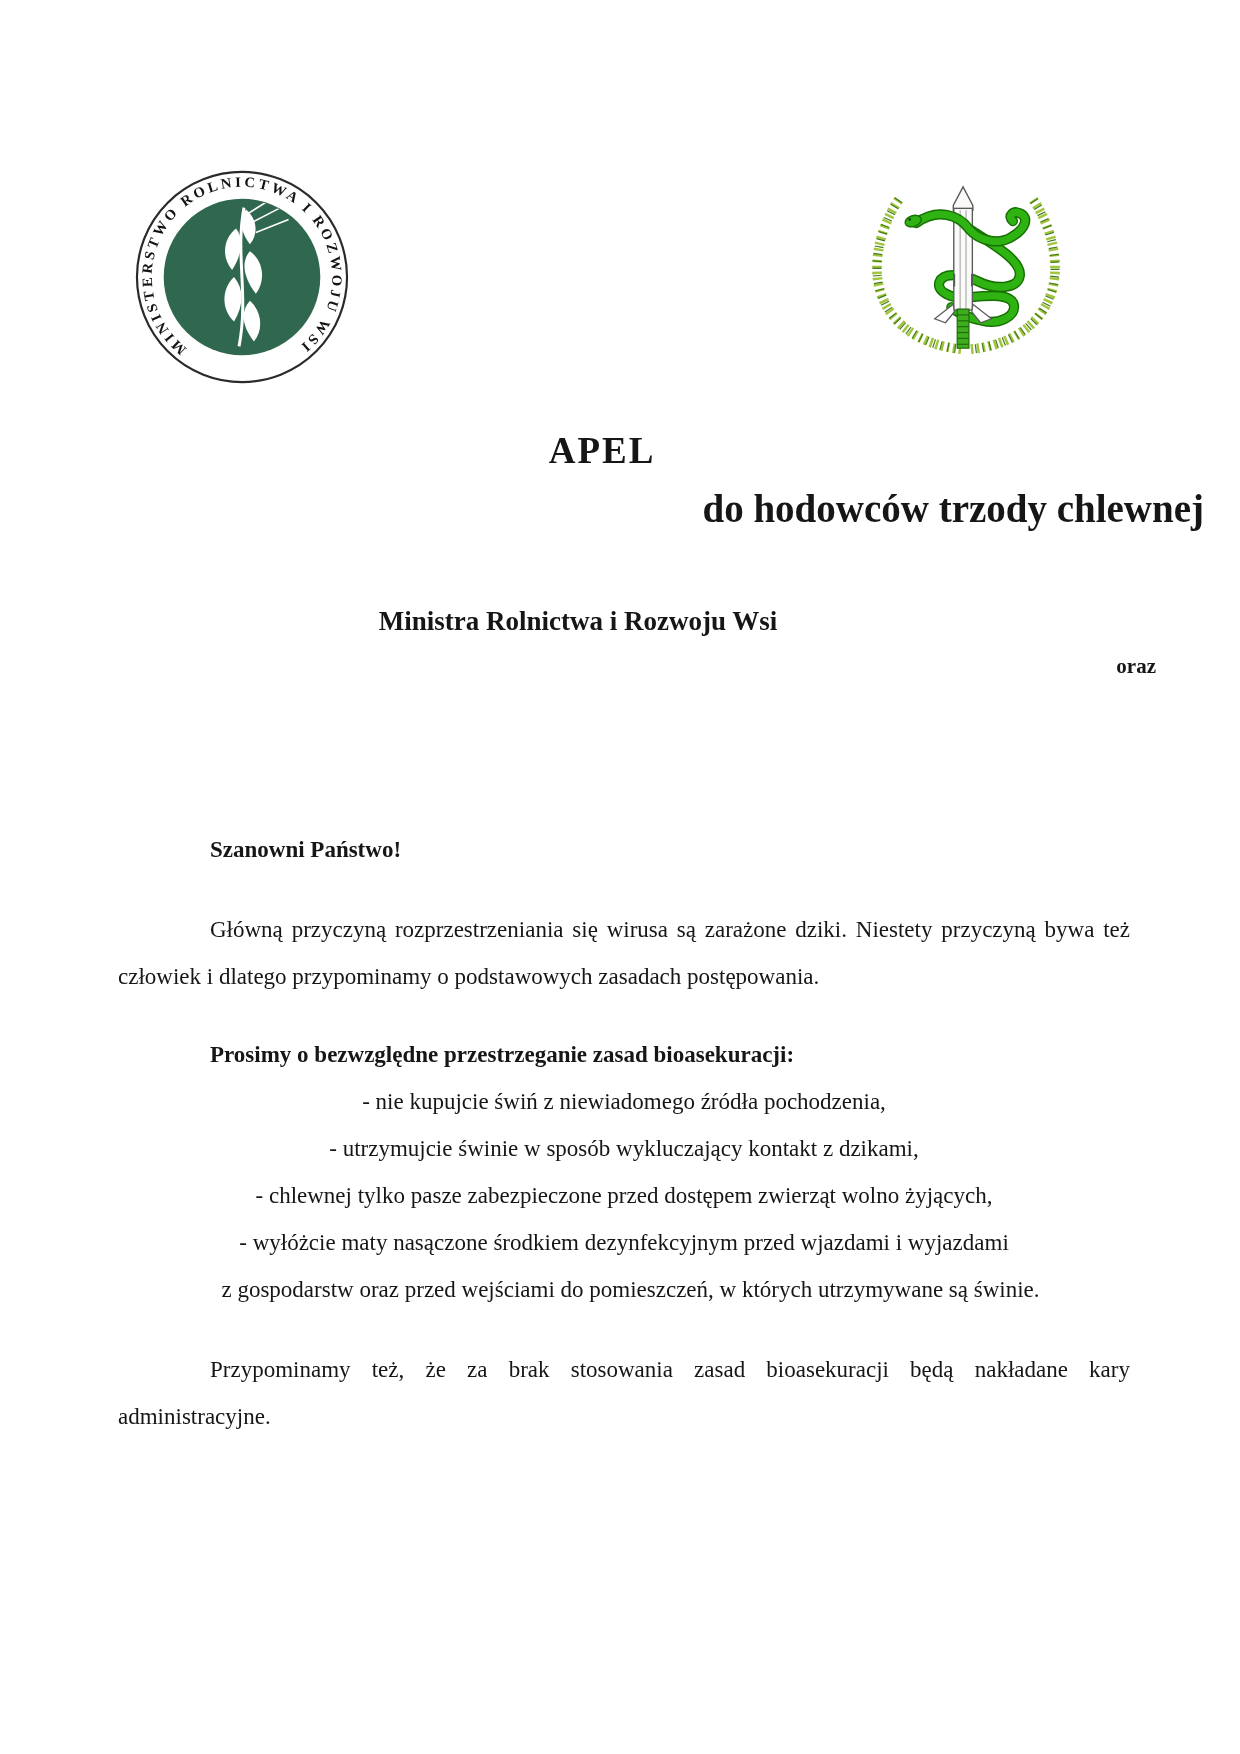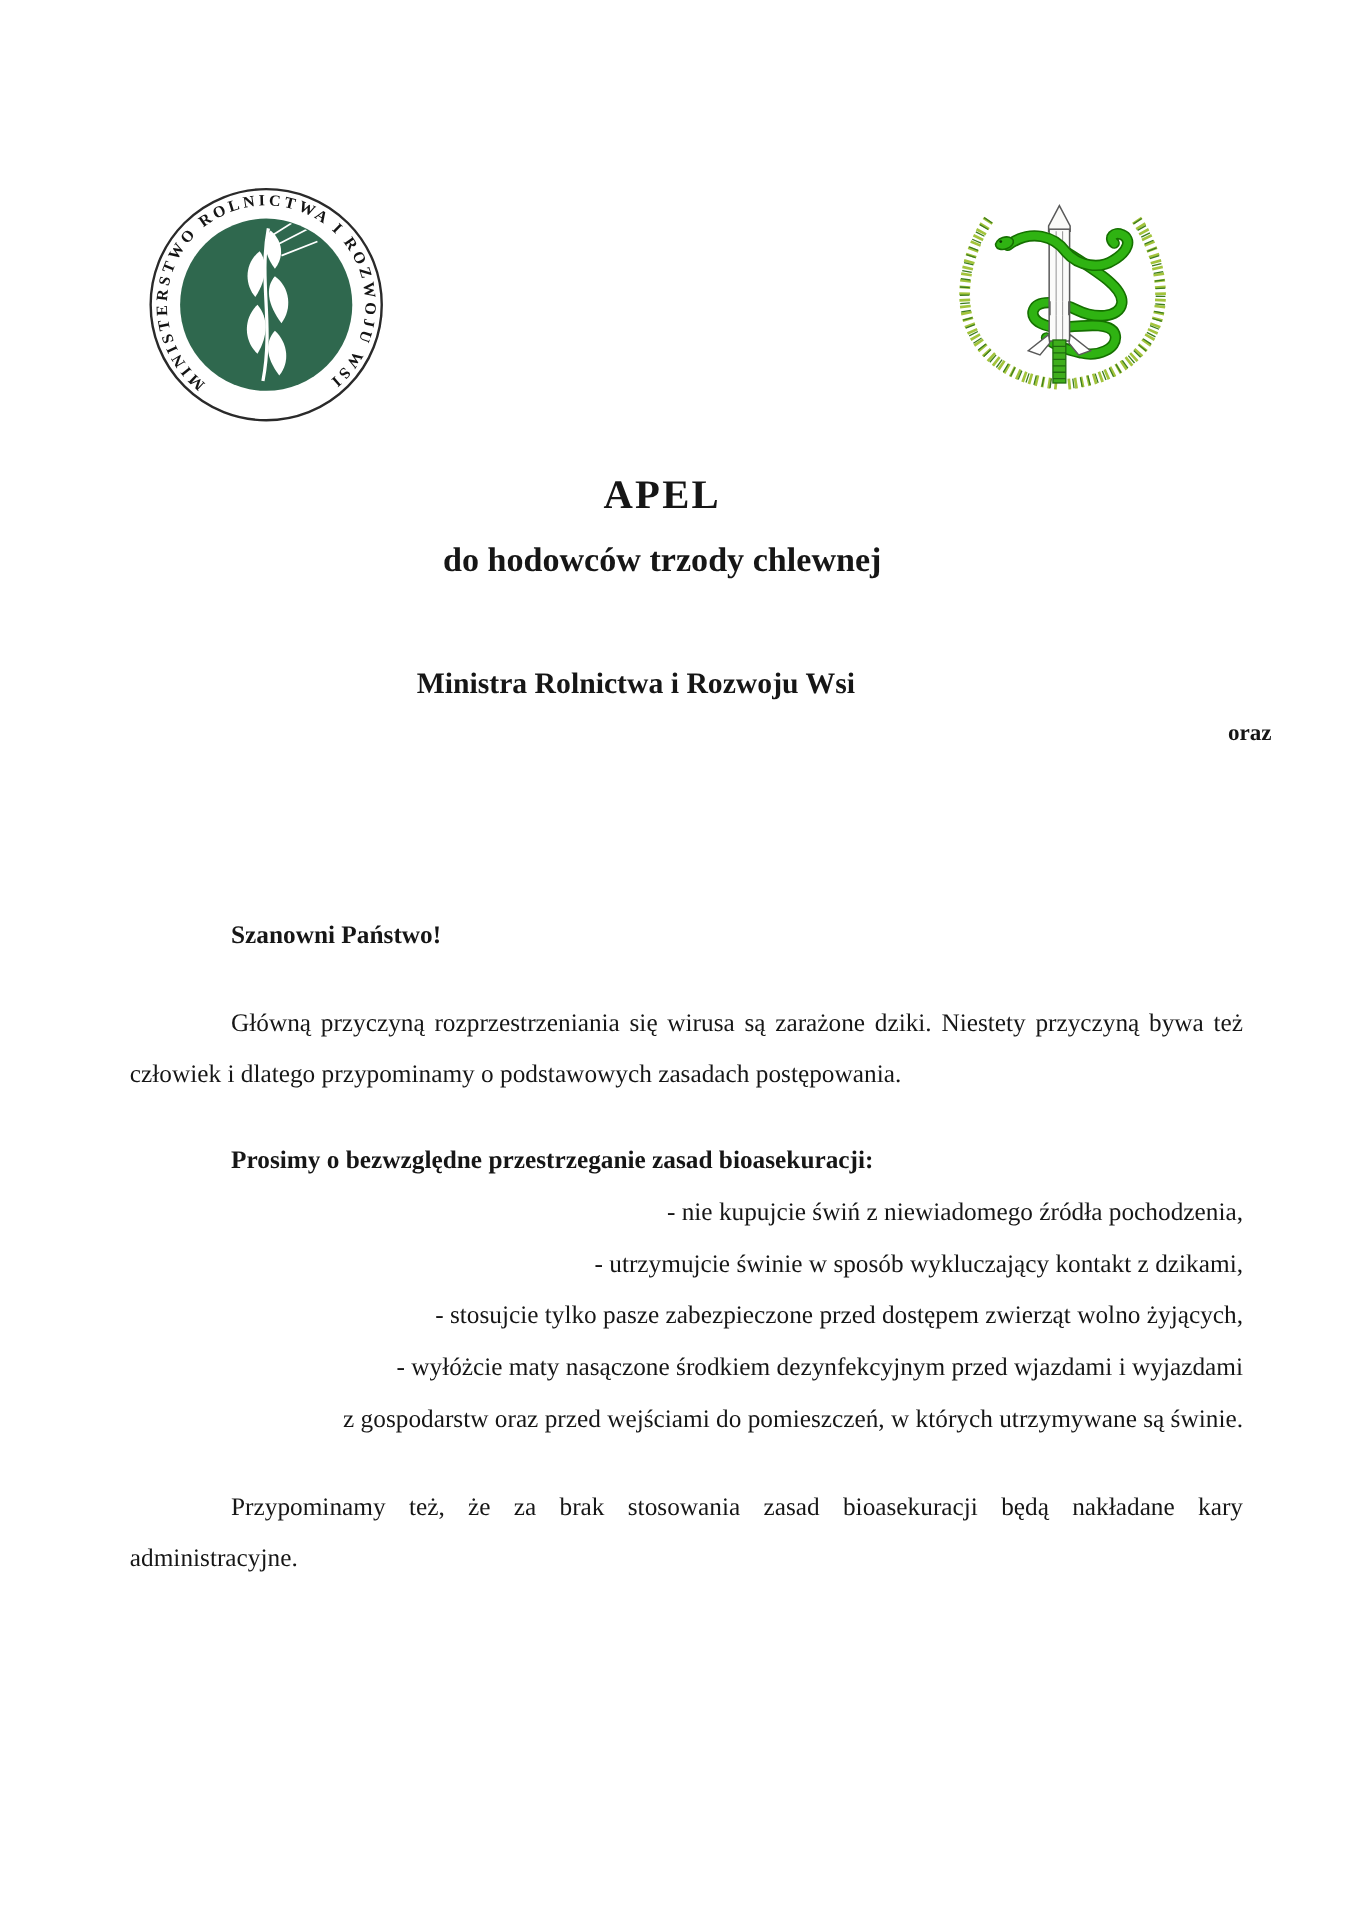"do hodowców trzody chlewnej" .subtitle { font-size: 31px -> 39px; text-align: none -> right }
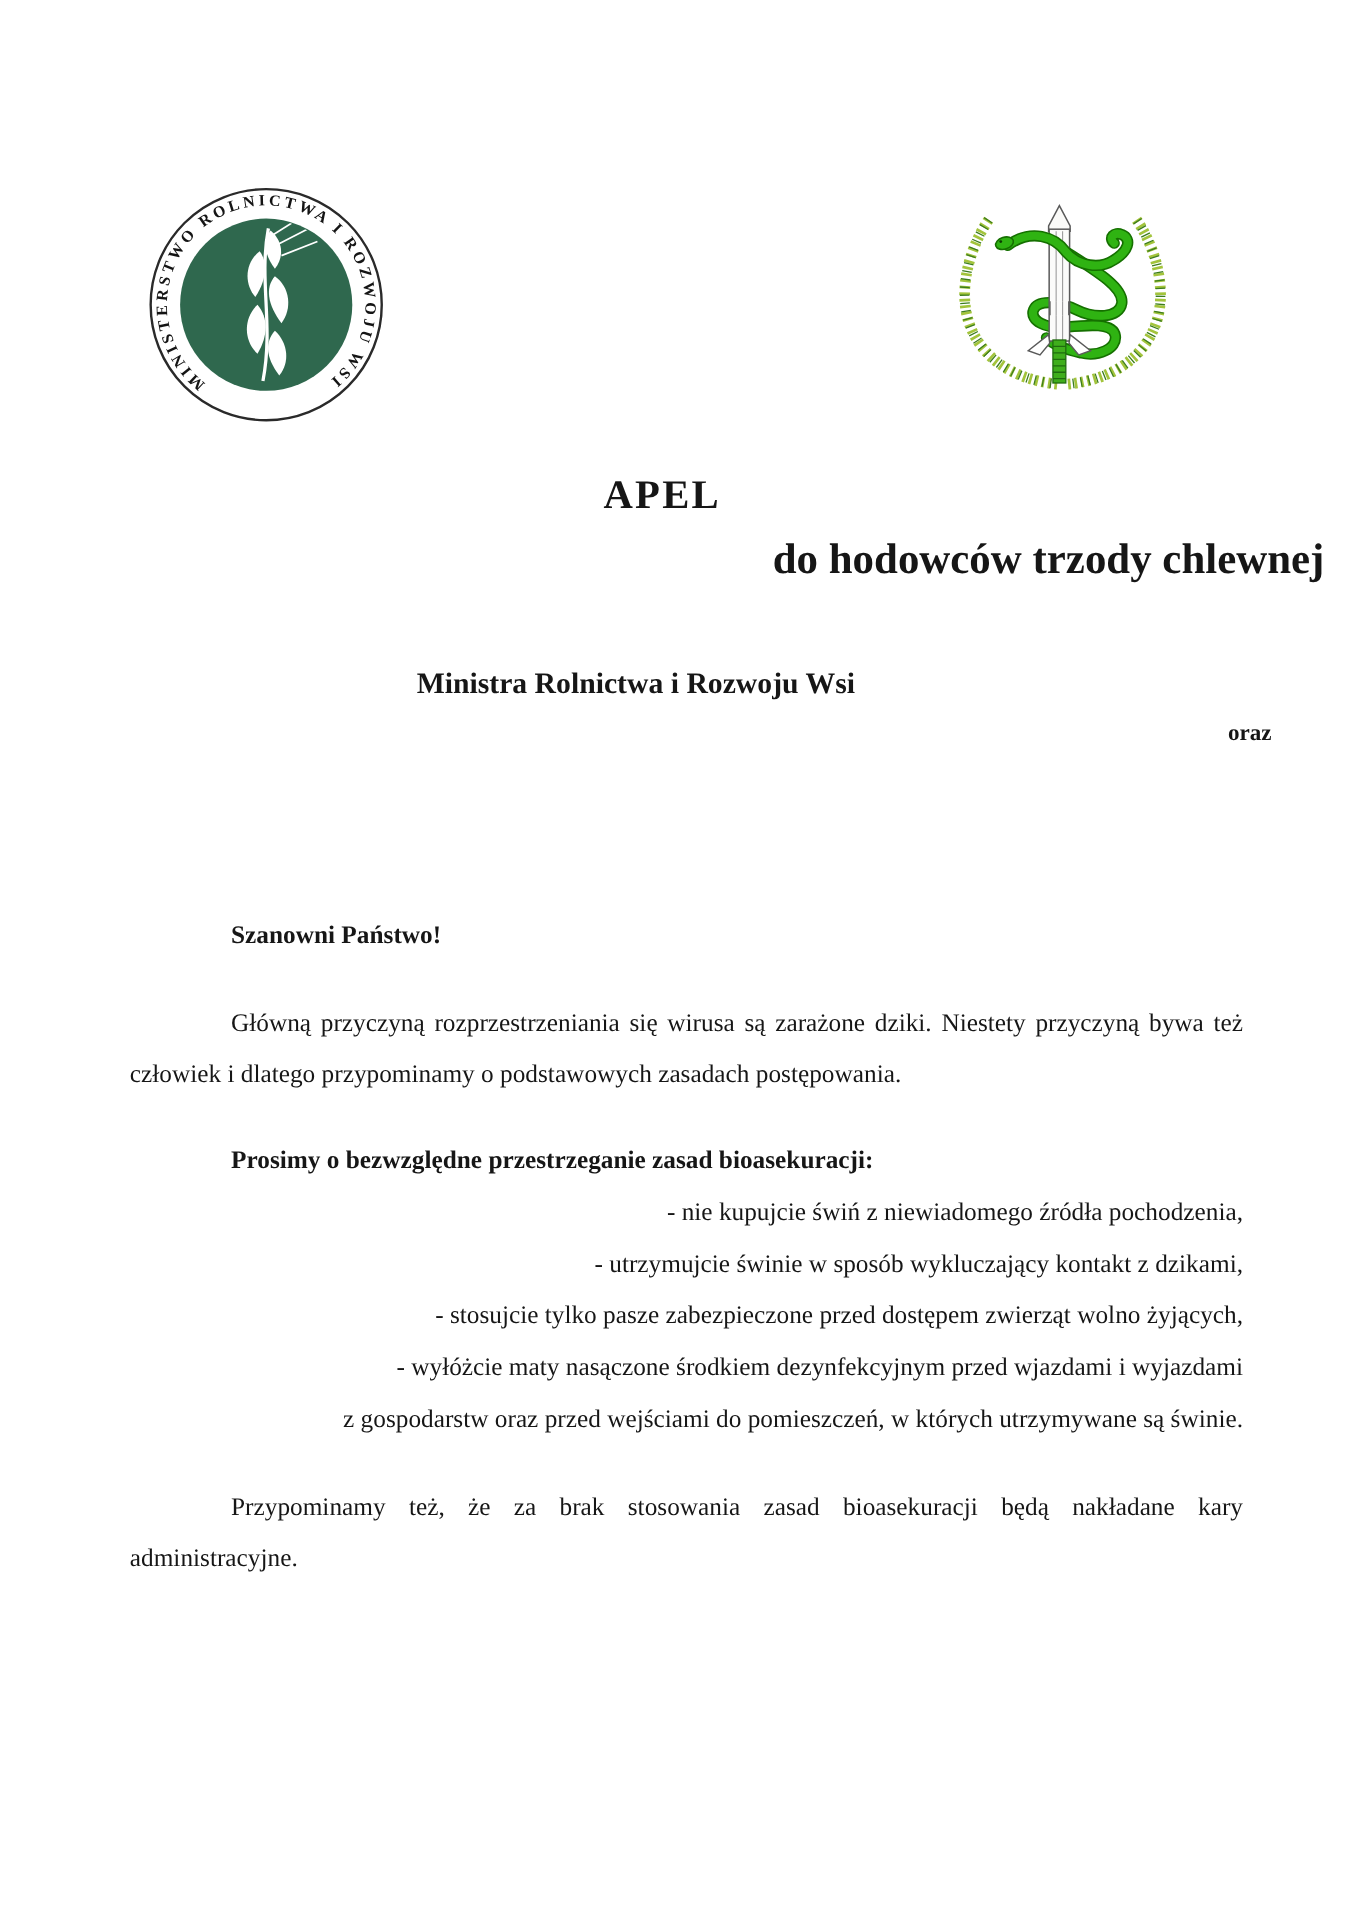"- nie kupujcie świń z" .rules { text-align: right -> center }
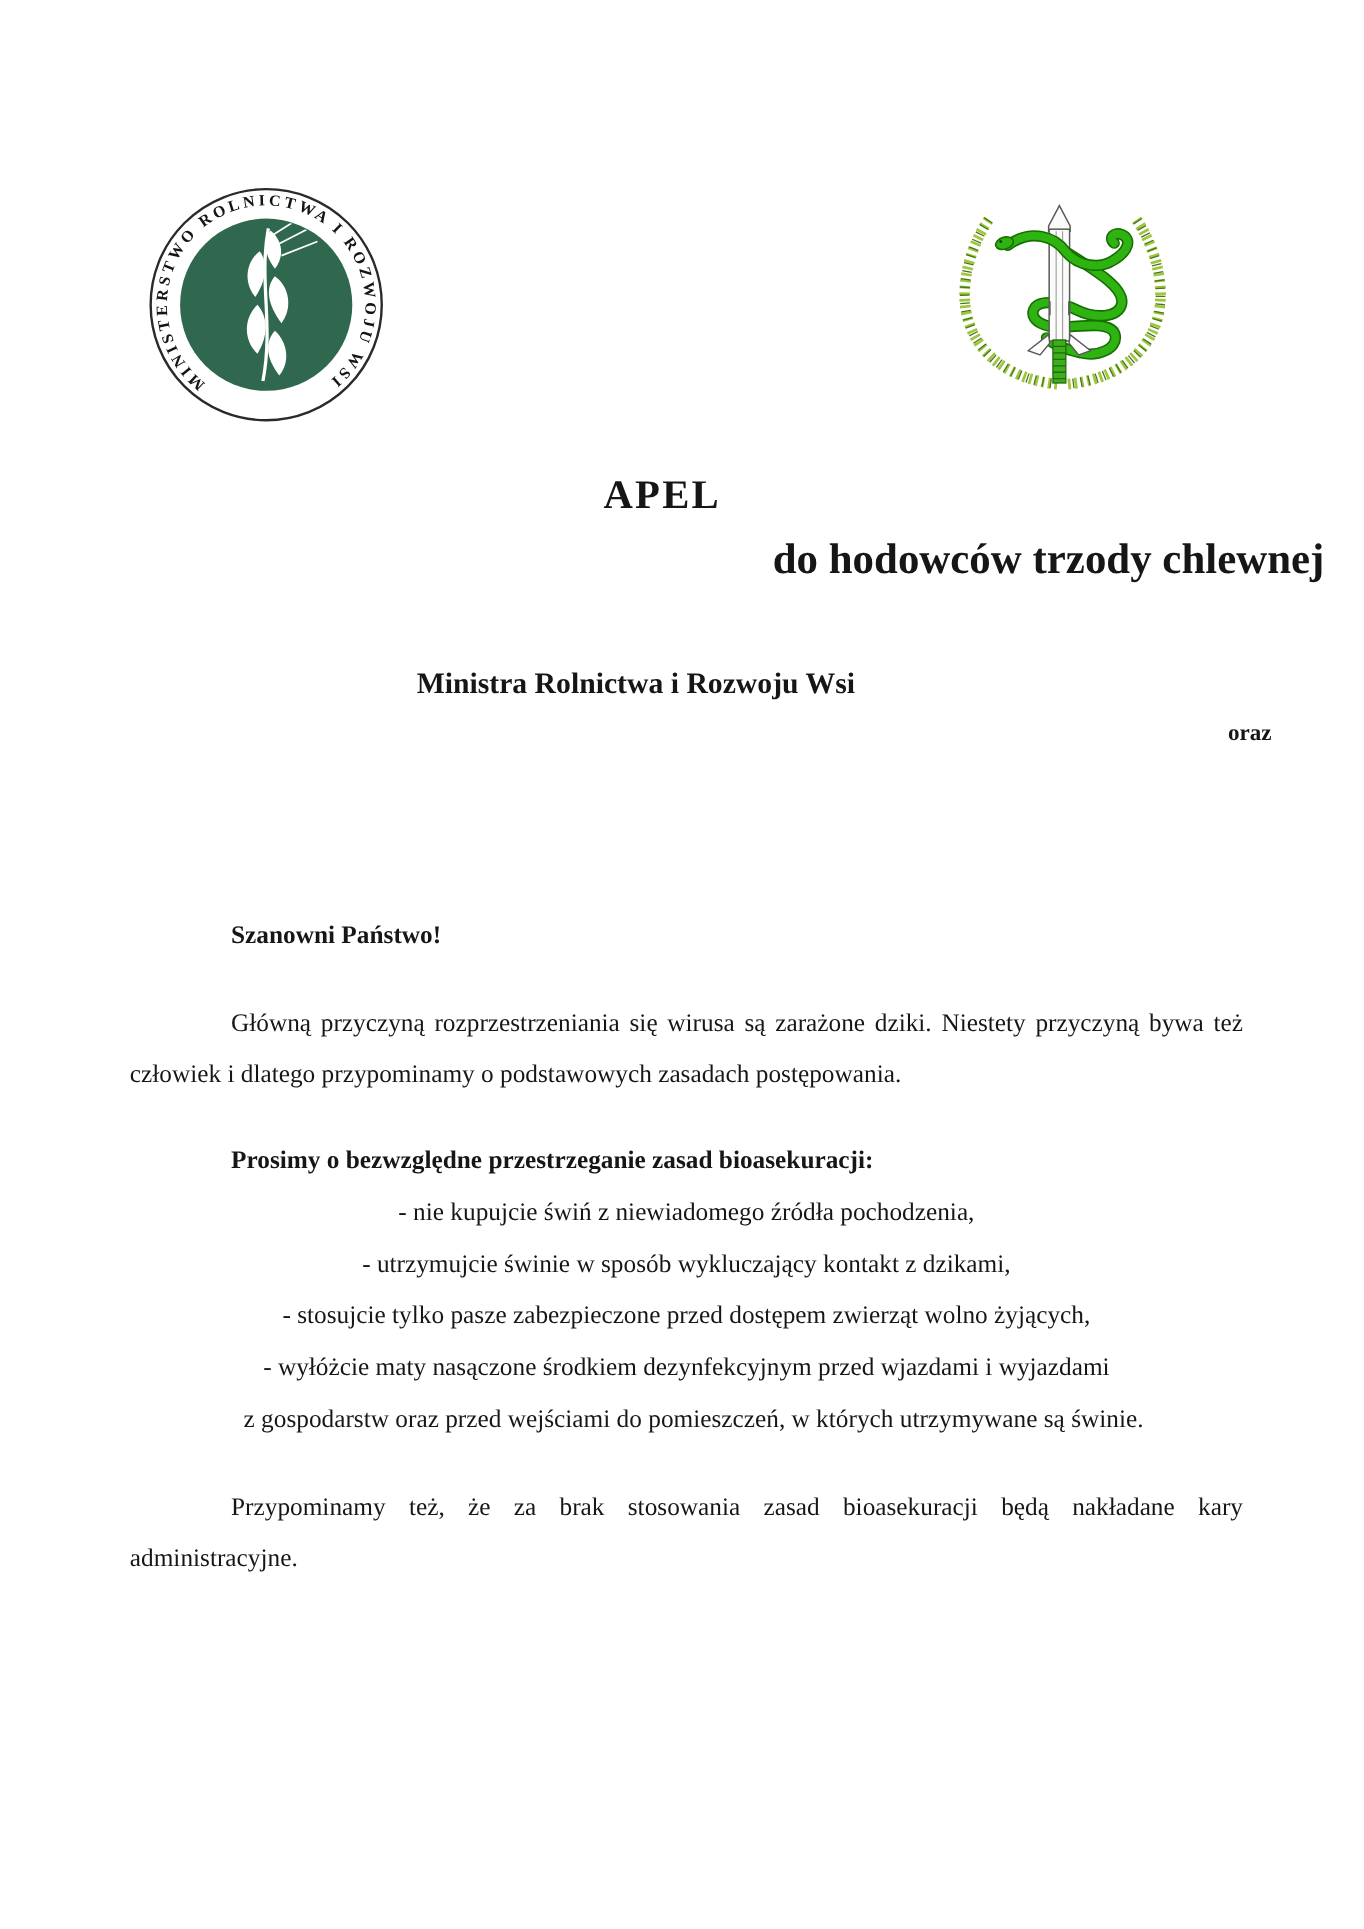"- stosujcie tylko pasze zabezpieczone" p.rule-line { text: stosujcie -> chlewnej }
